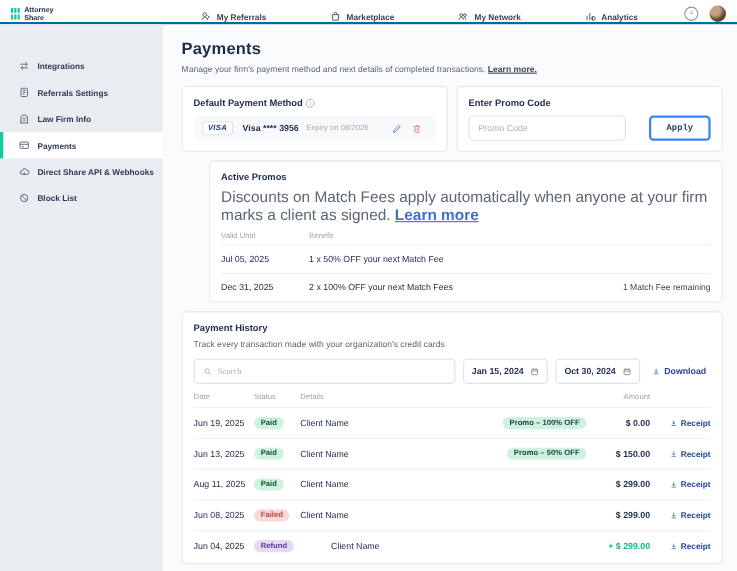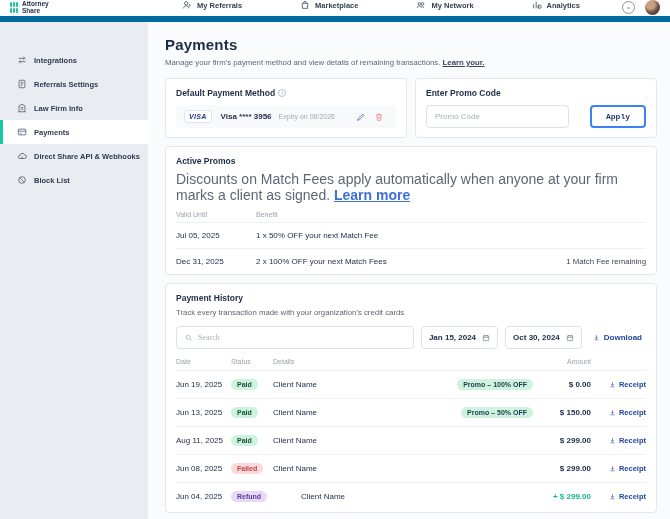"My Referrals" .topbar { align-items: flex-start -> flex-end; border-bottom: 6px solid #0369a1 -> 2px solid #0369a1 }
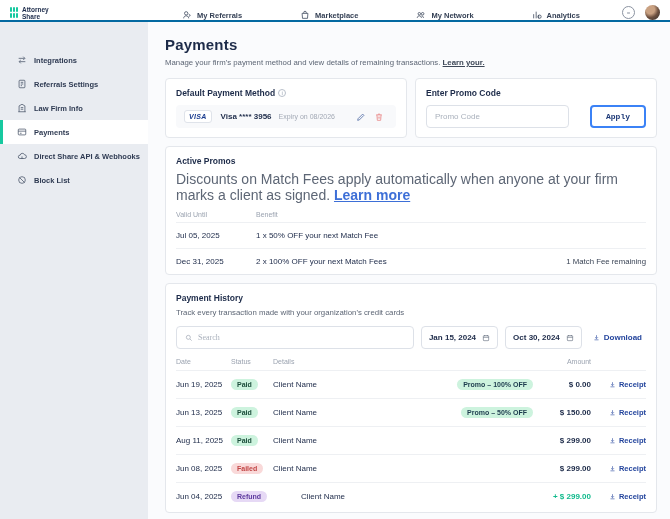"Manage your firm's payment method" span { text: view details of remaining -> next details of completed }
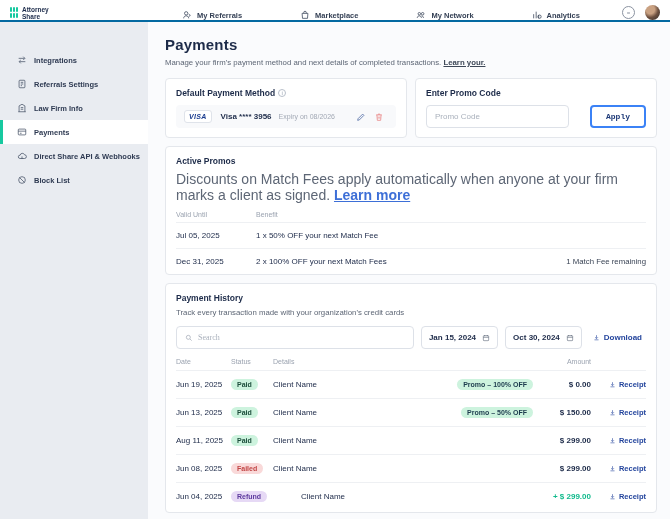"Learn your." a { text: your -> more }
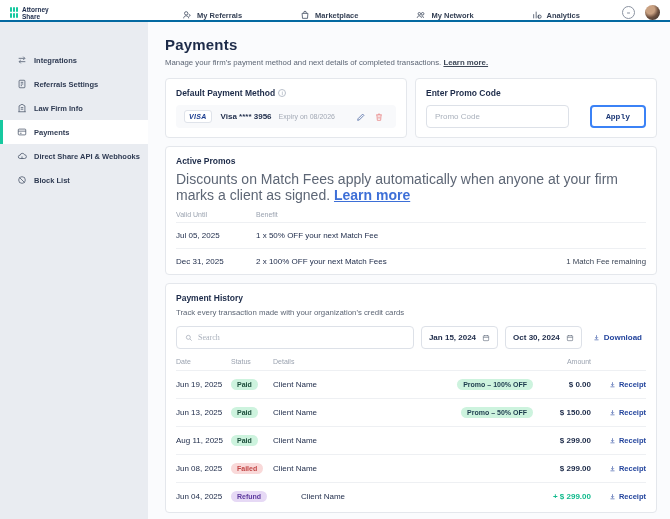"Active Promos" .promos-card { margin-left: none -> 25px }
